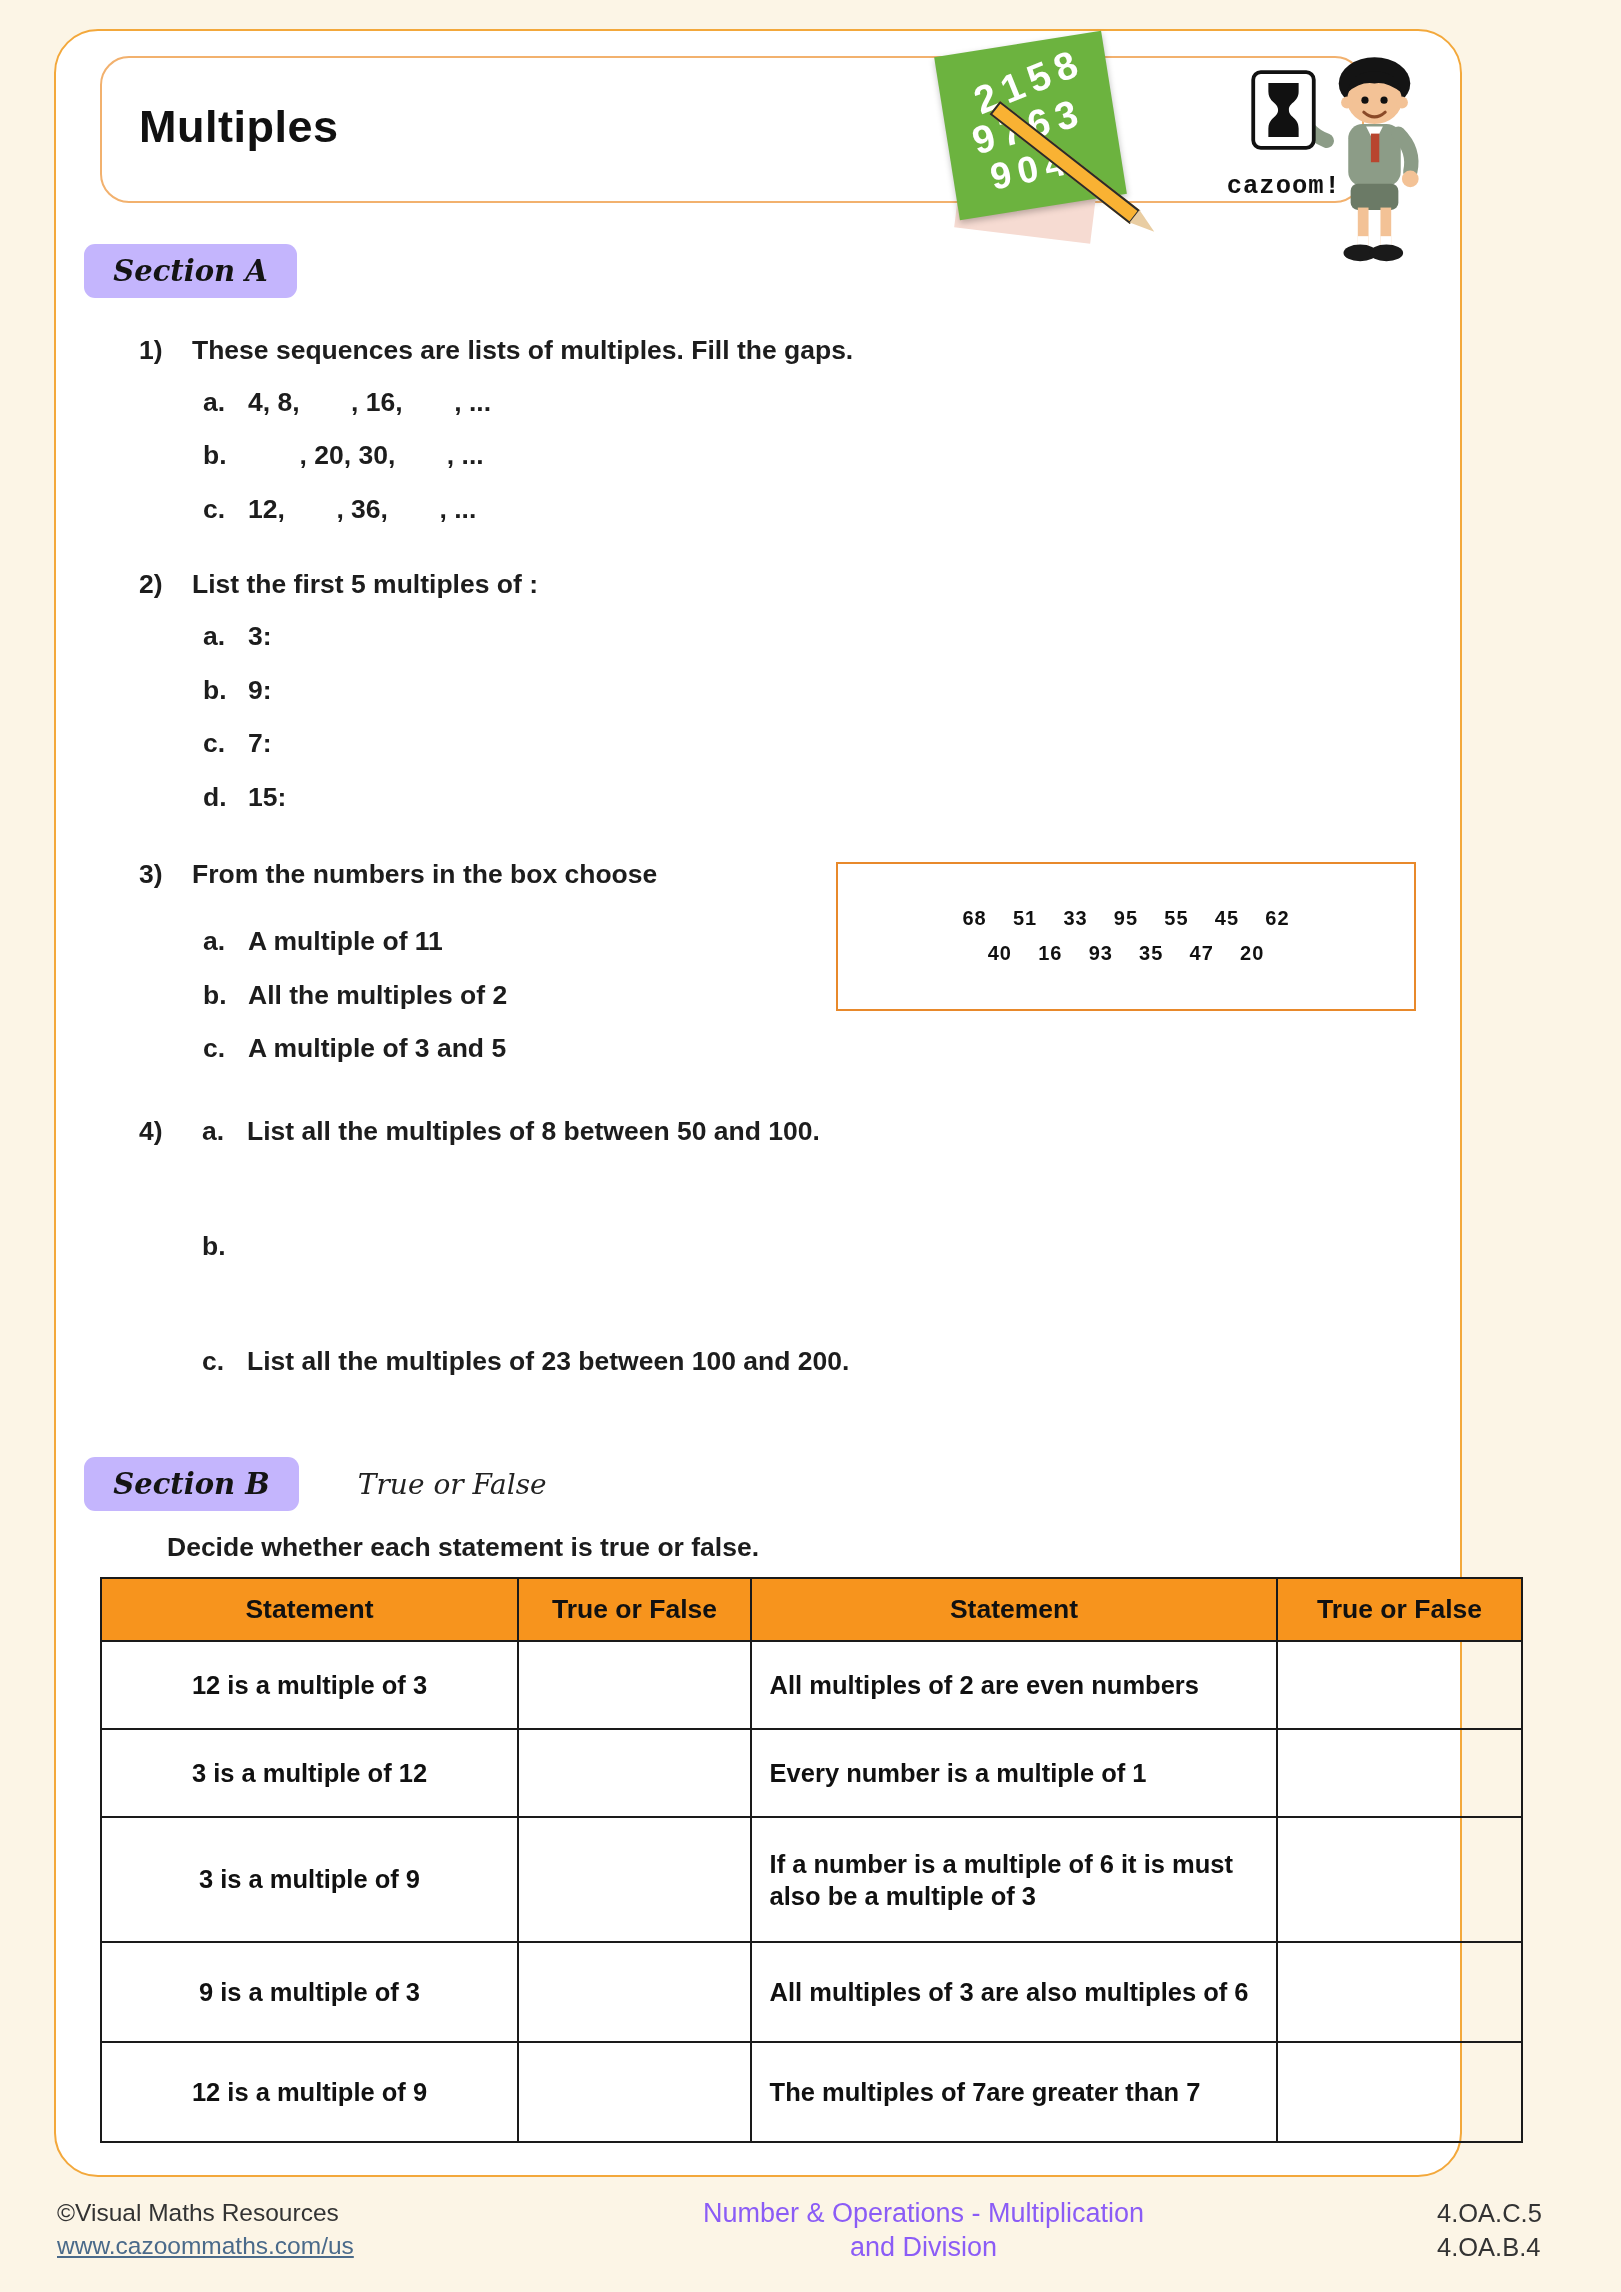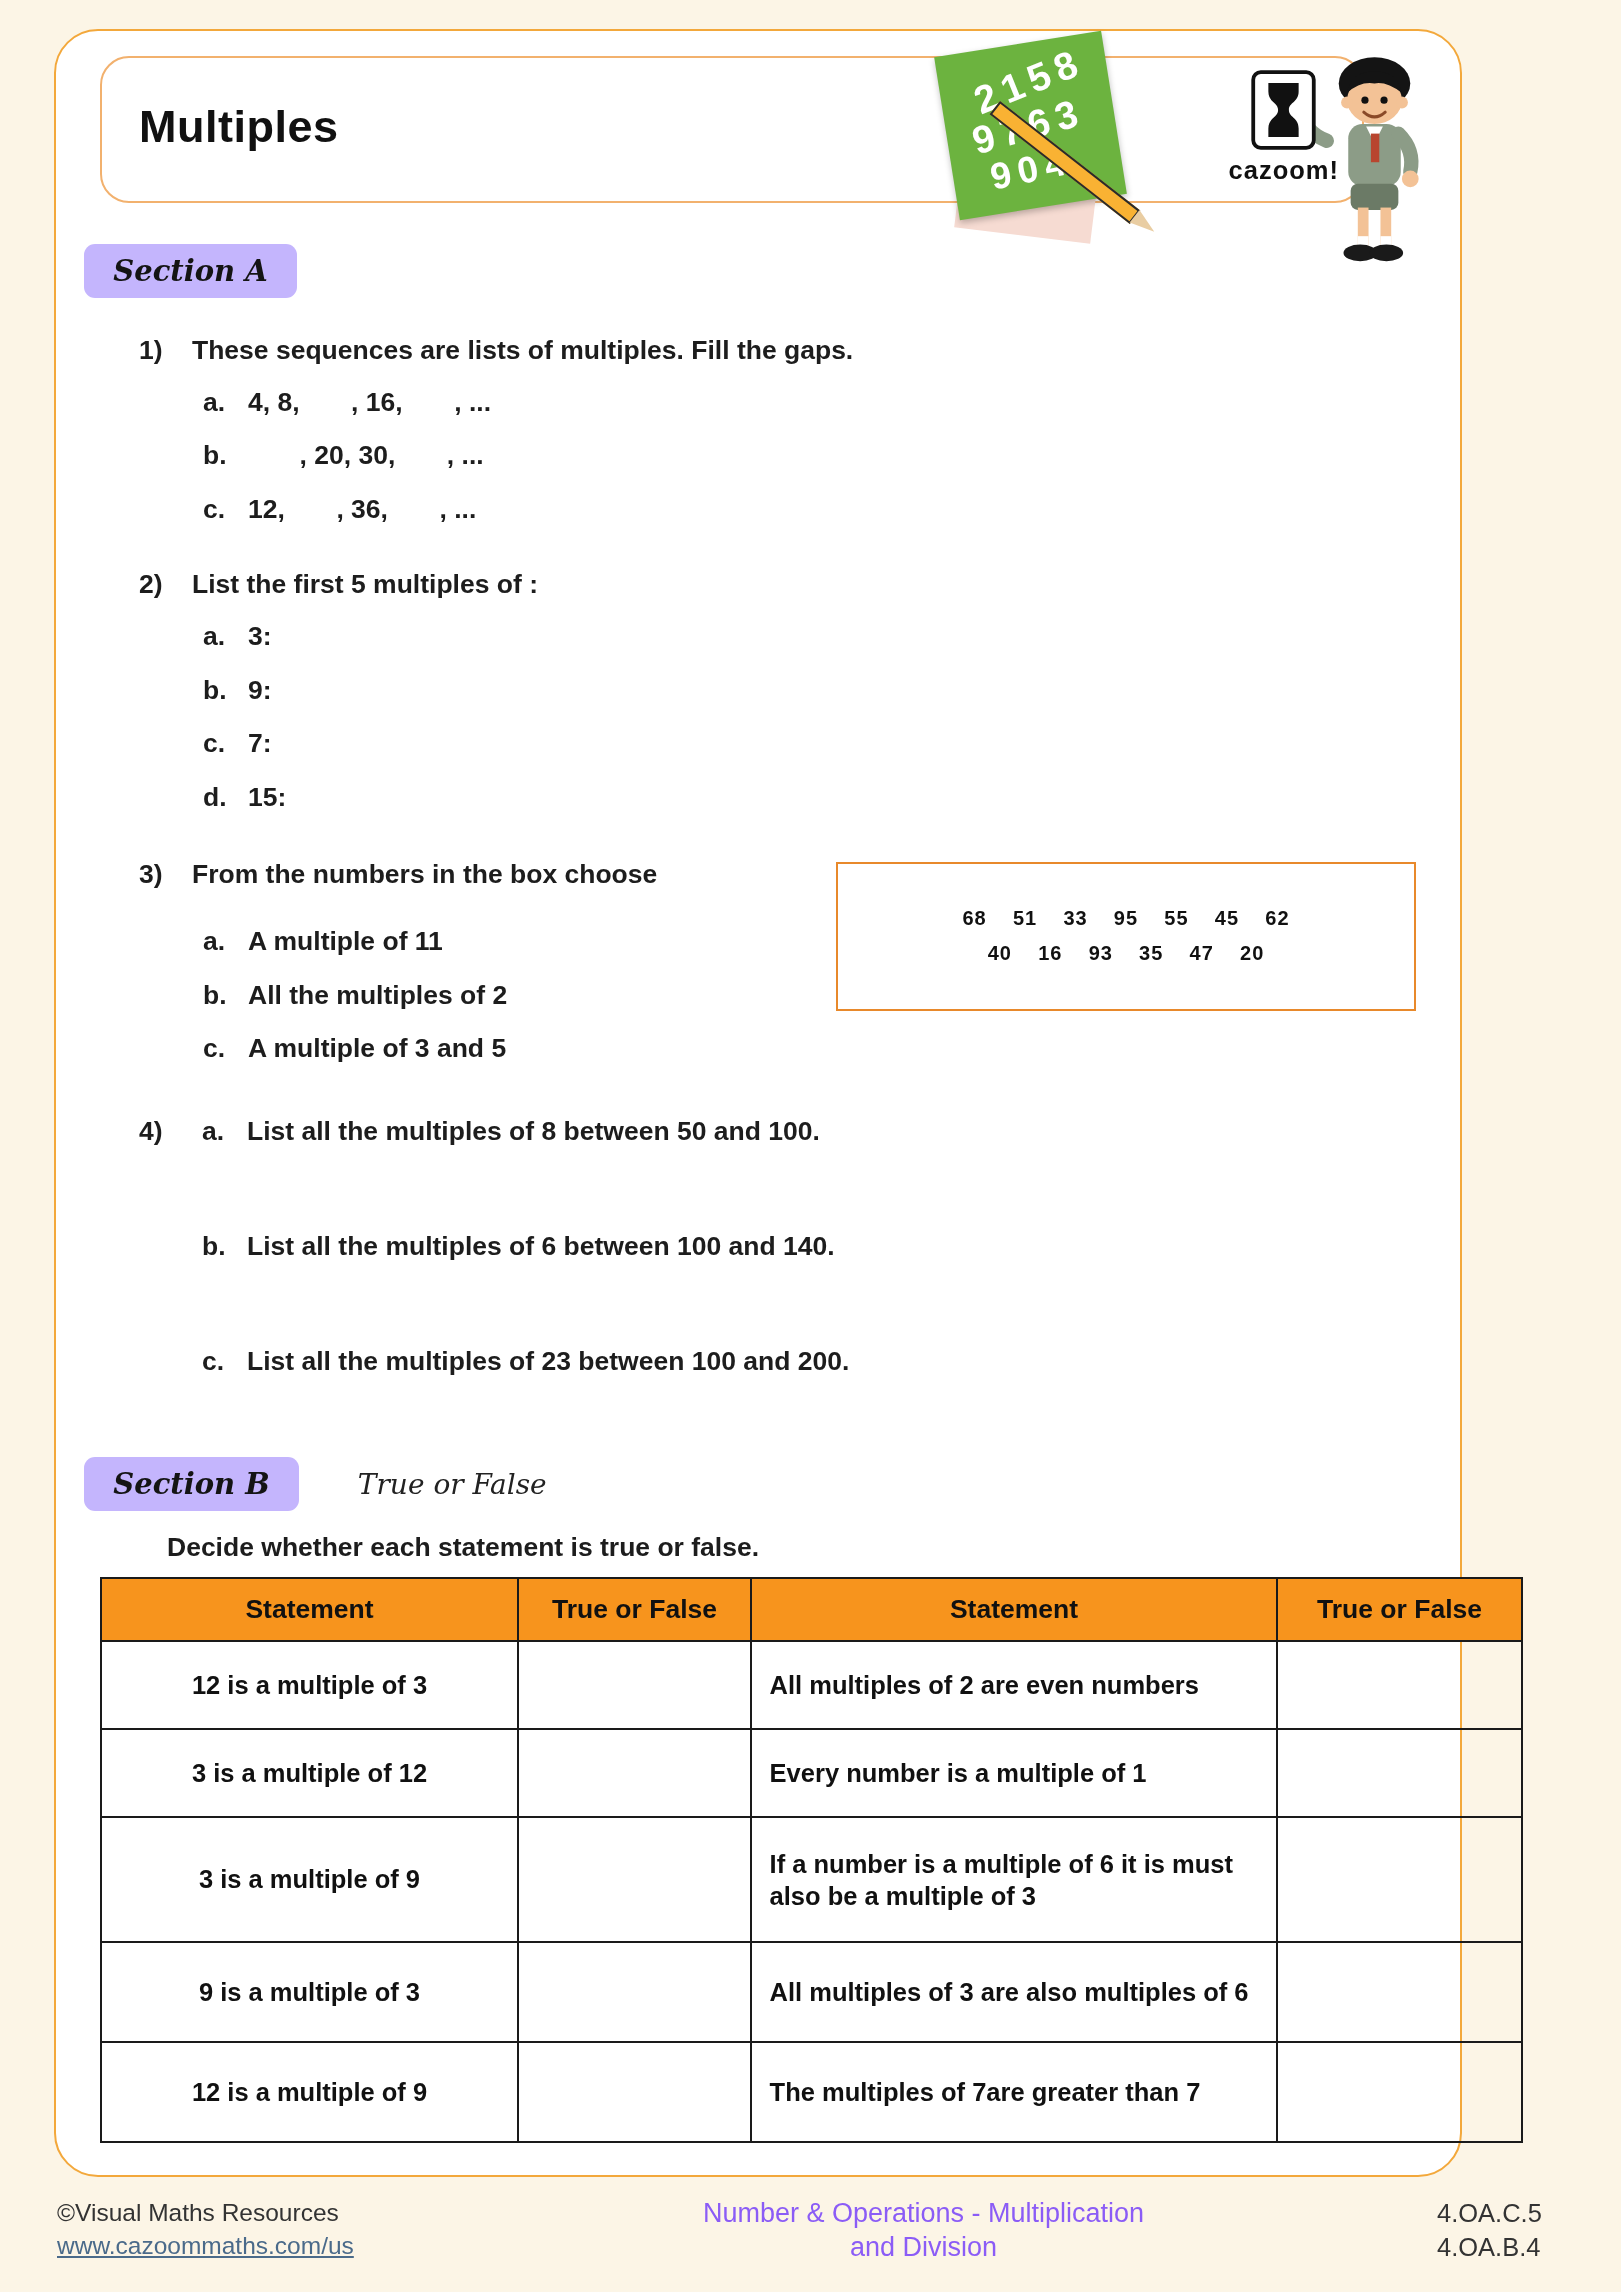"cazoom!" .cazoom-text { font-family: Liberation Sans, sans-serif -> Liberation Mono, monospace; margin-top: 2px -> 18px }
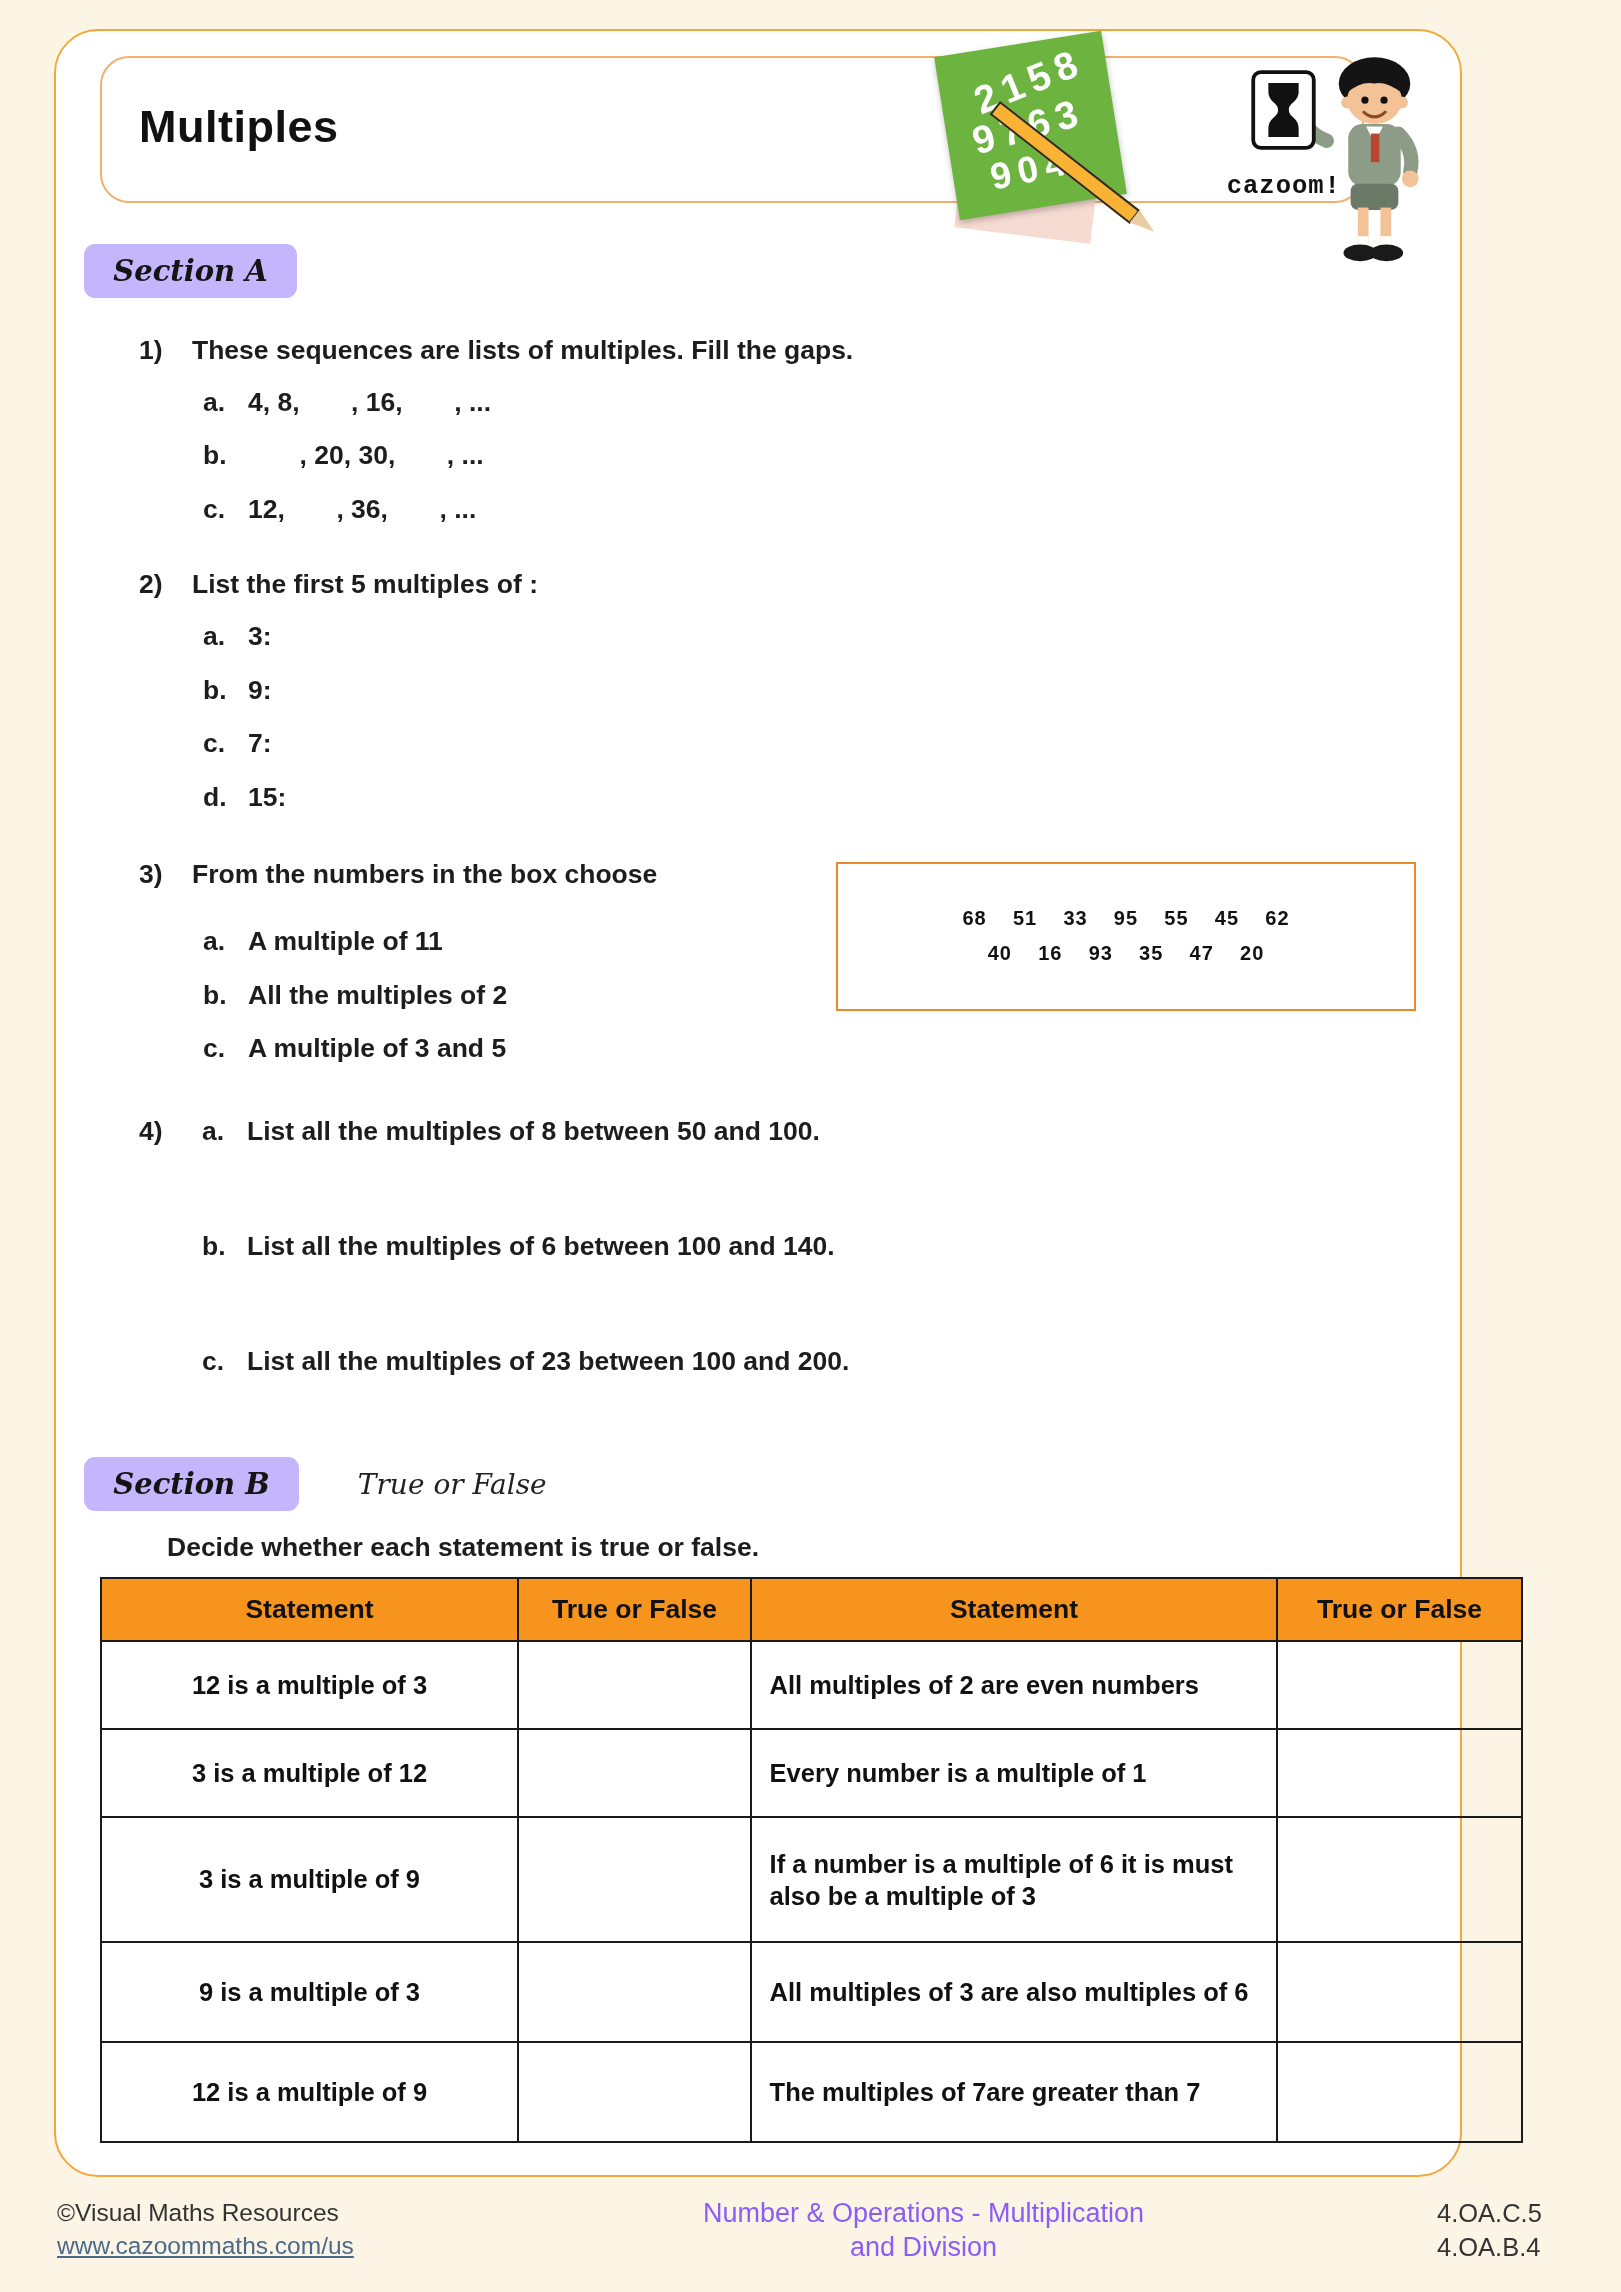"List all the multiples of 6" span { html: <span>List all the multiples of 6 between 100 and 140.</span> -> none }
